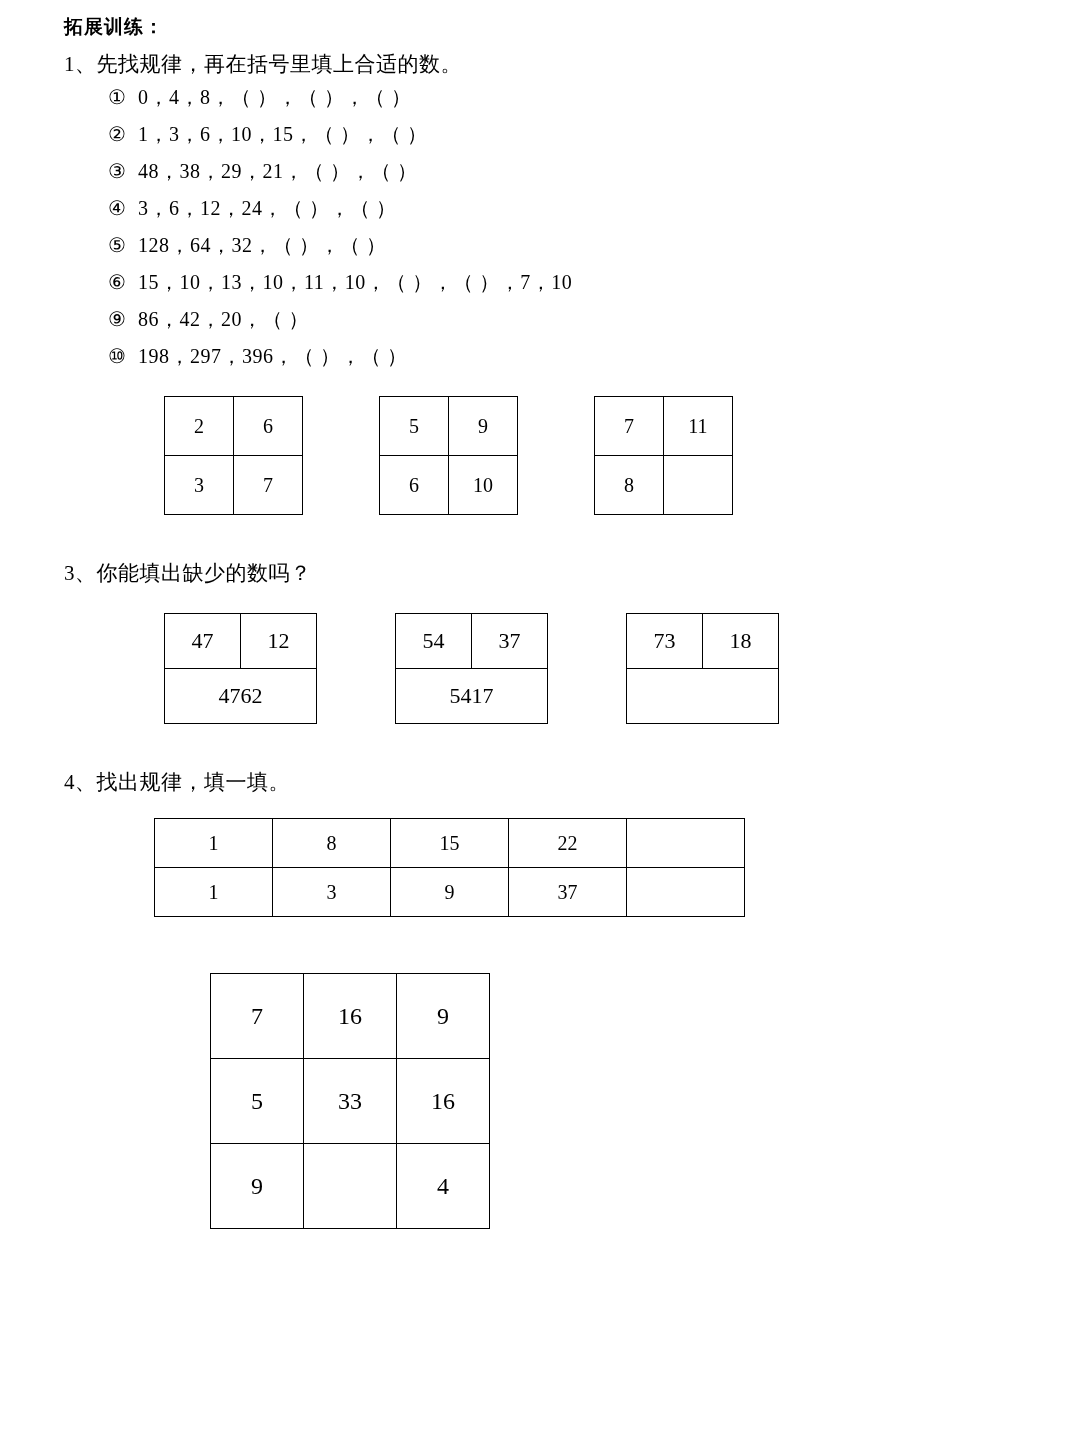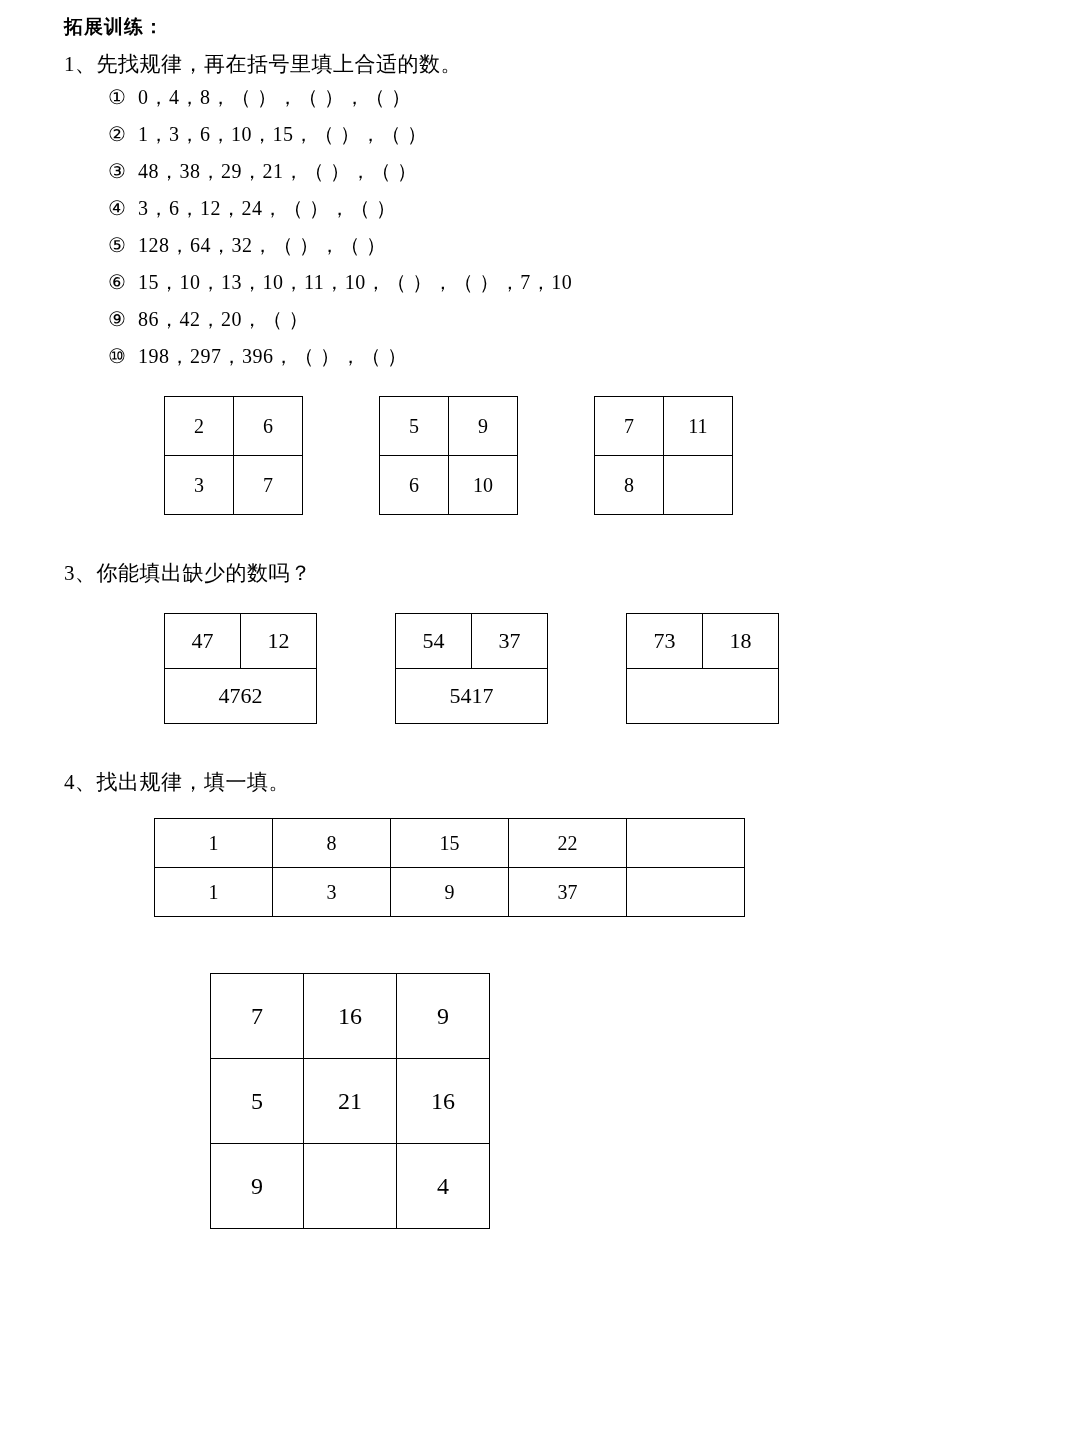"21" td { text: 21 -> 33 }
